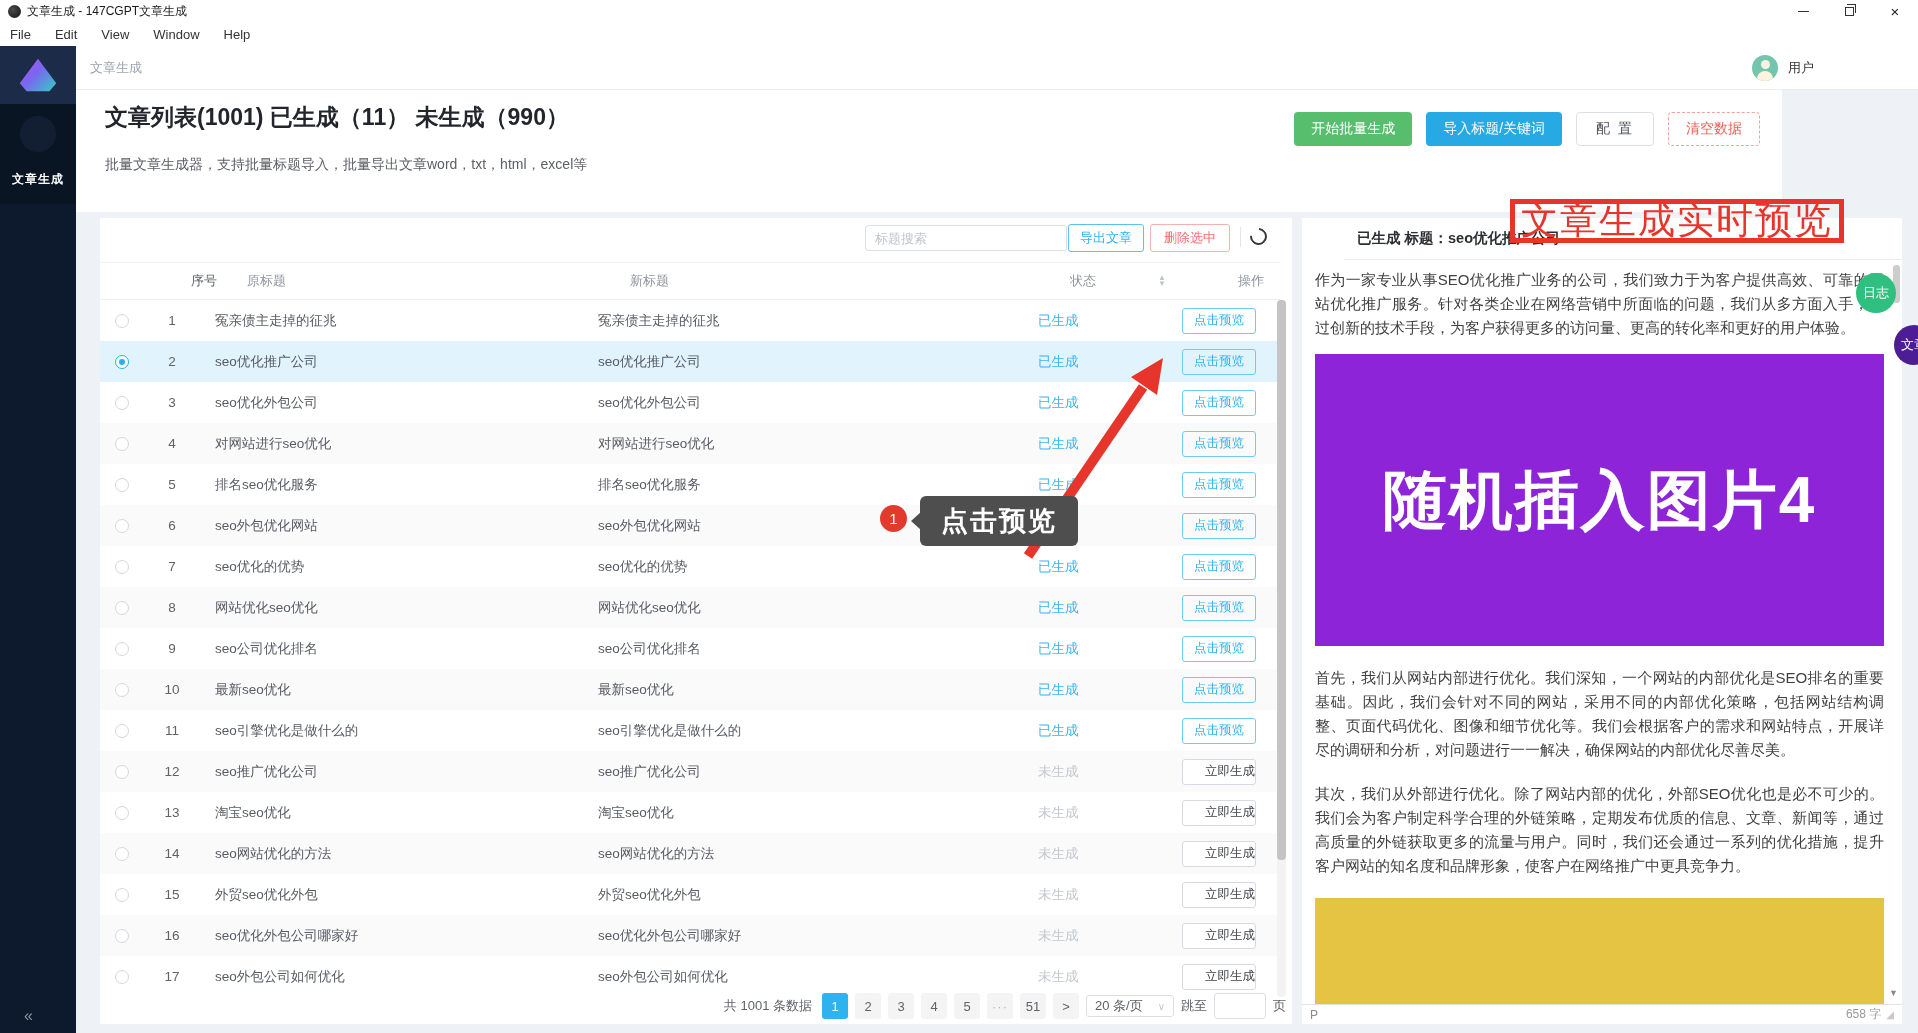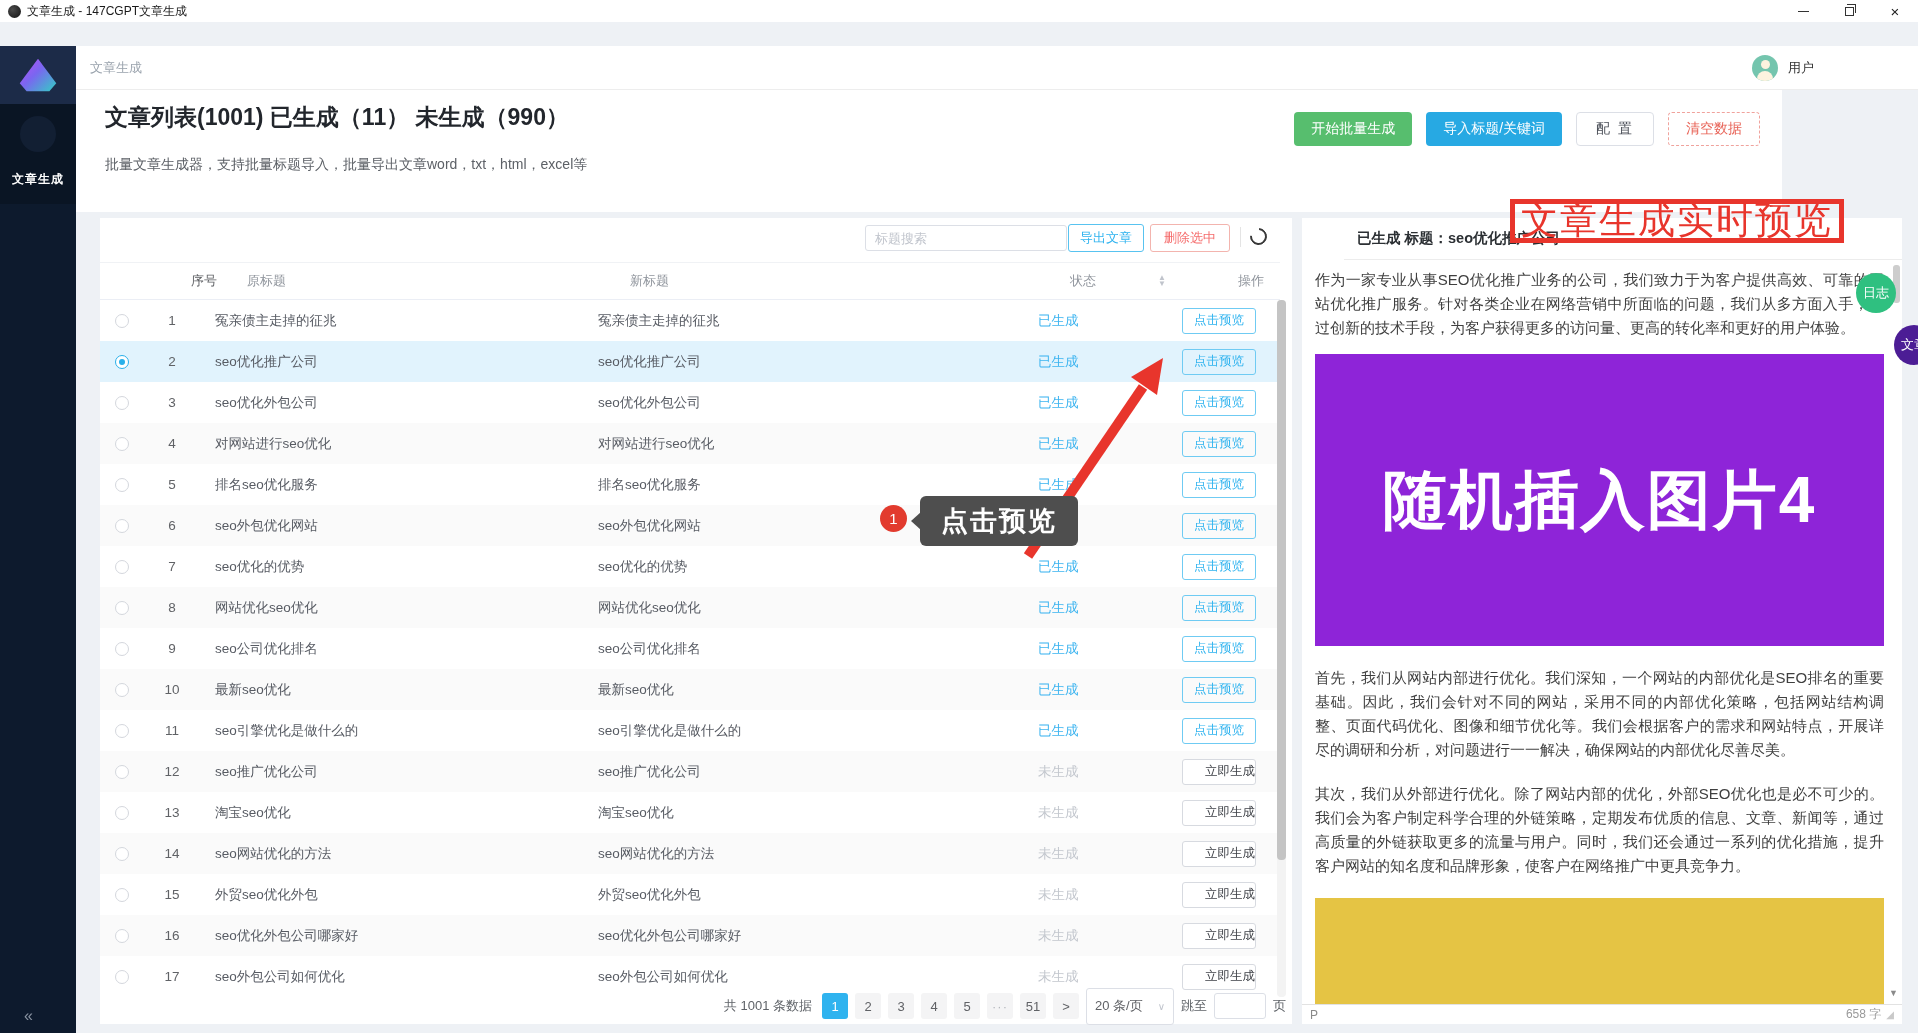"File" div.menubar { html: none -> <div> <span>File</span> <span>Edit</span> <span>View</span> <span>Window</span> <span>Help</span> </div> }
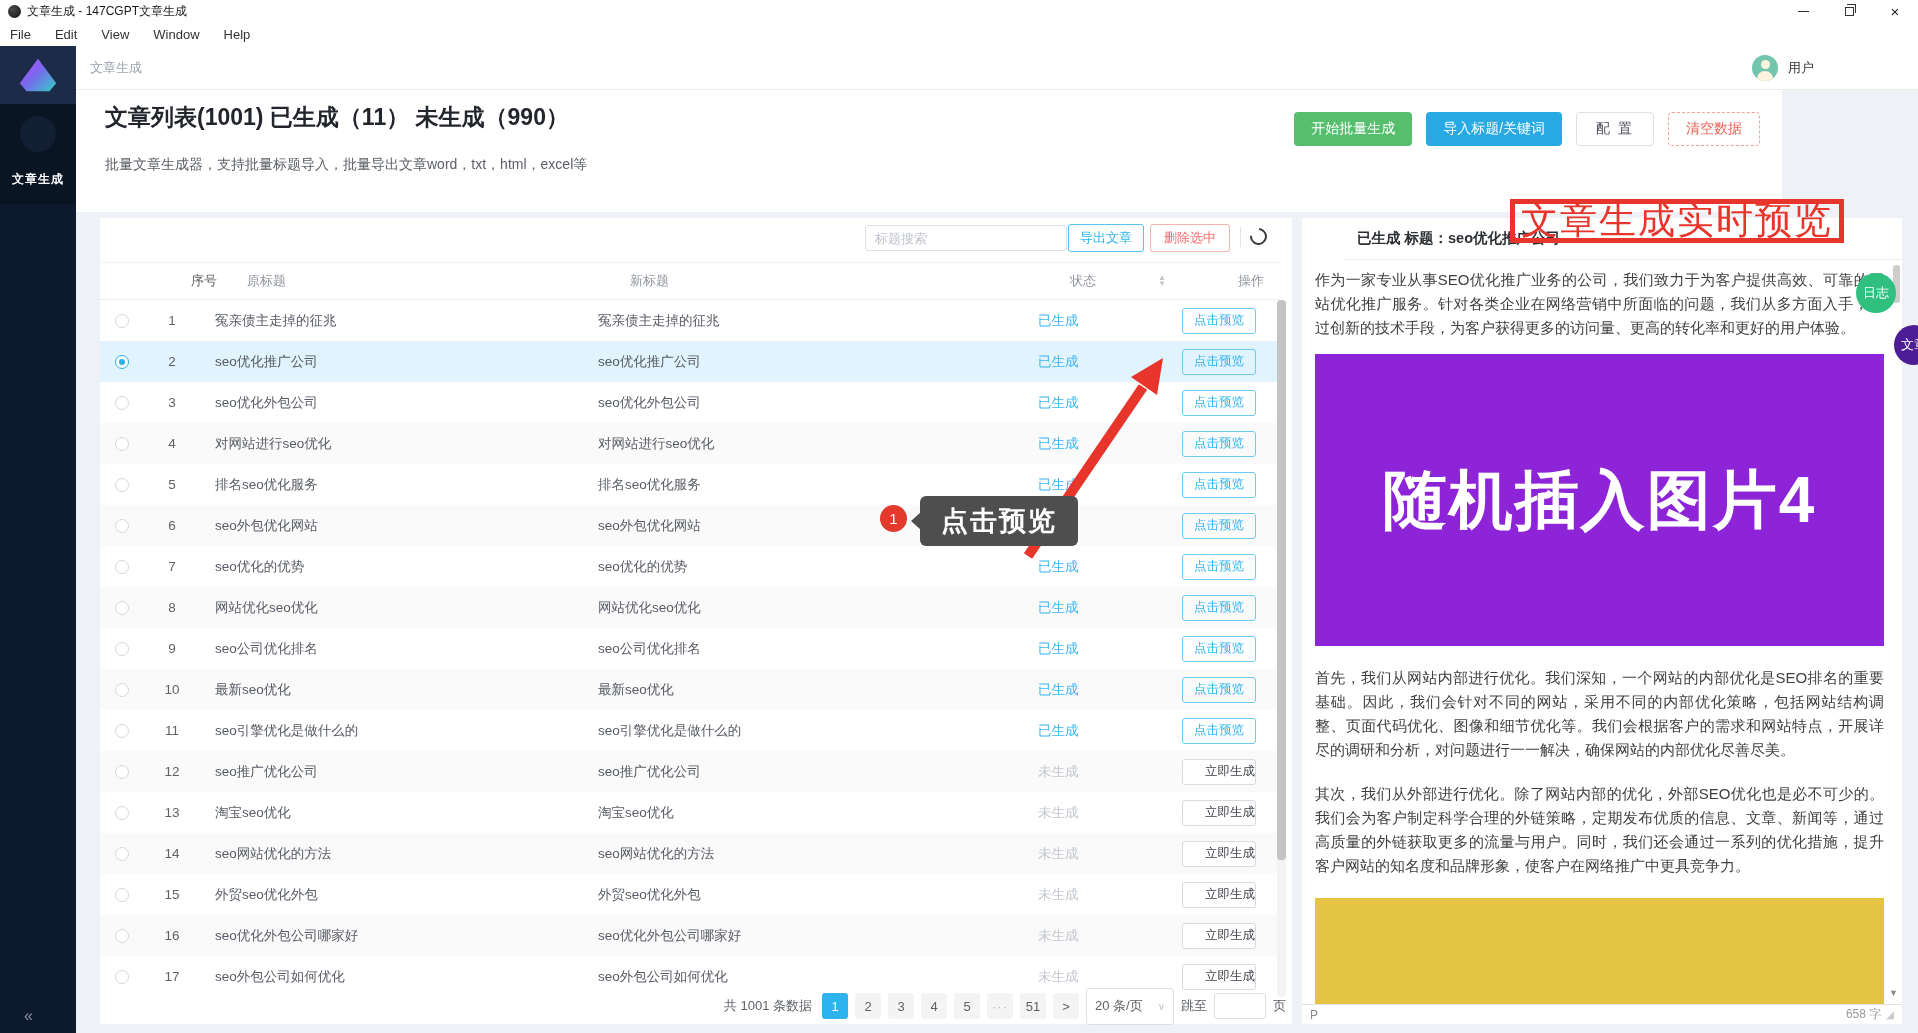"20 条/页" .pg-size { height: 37px -> 22px }
